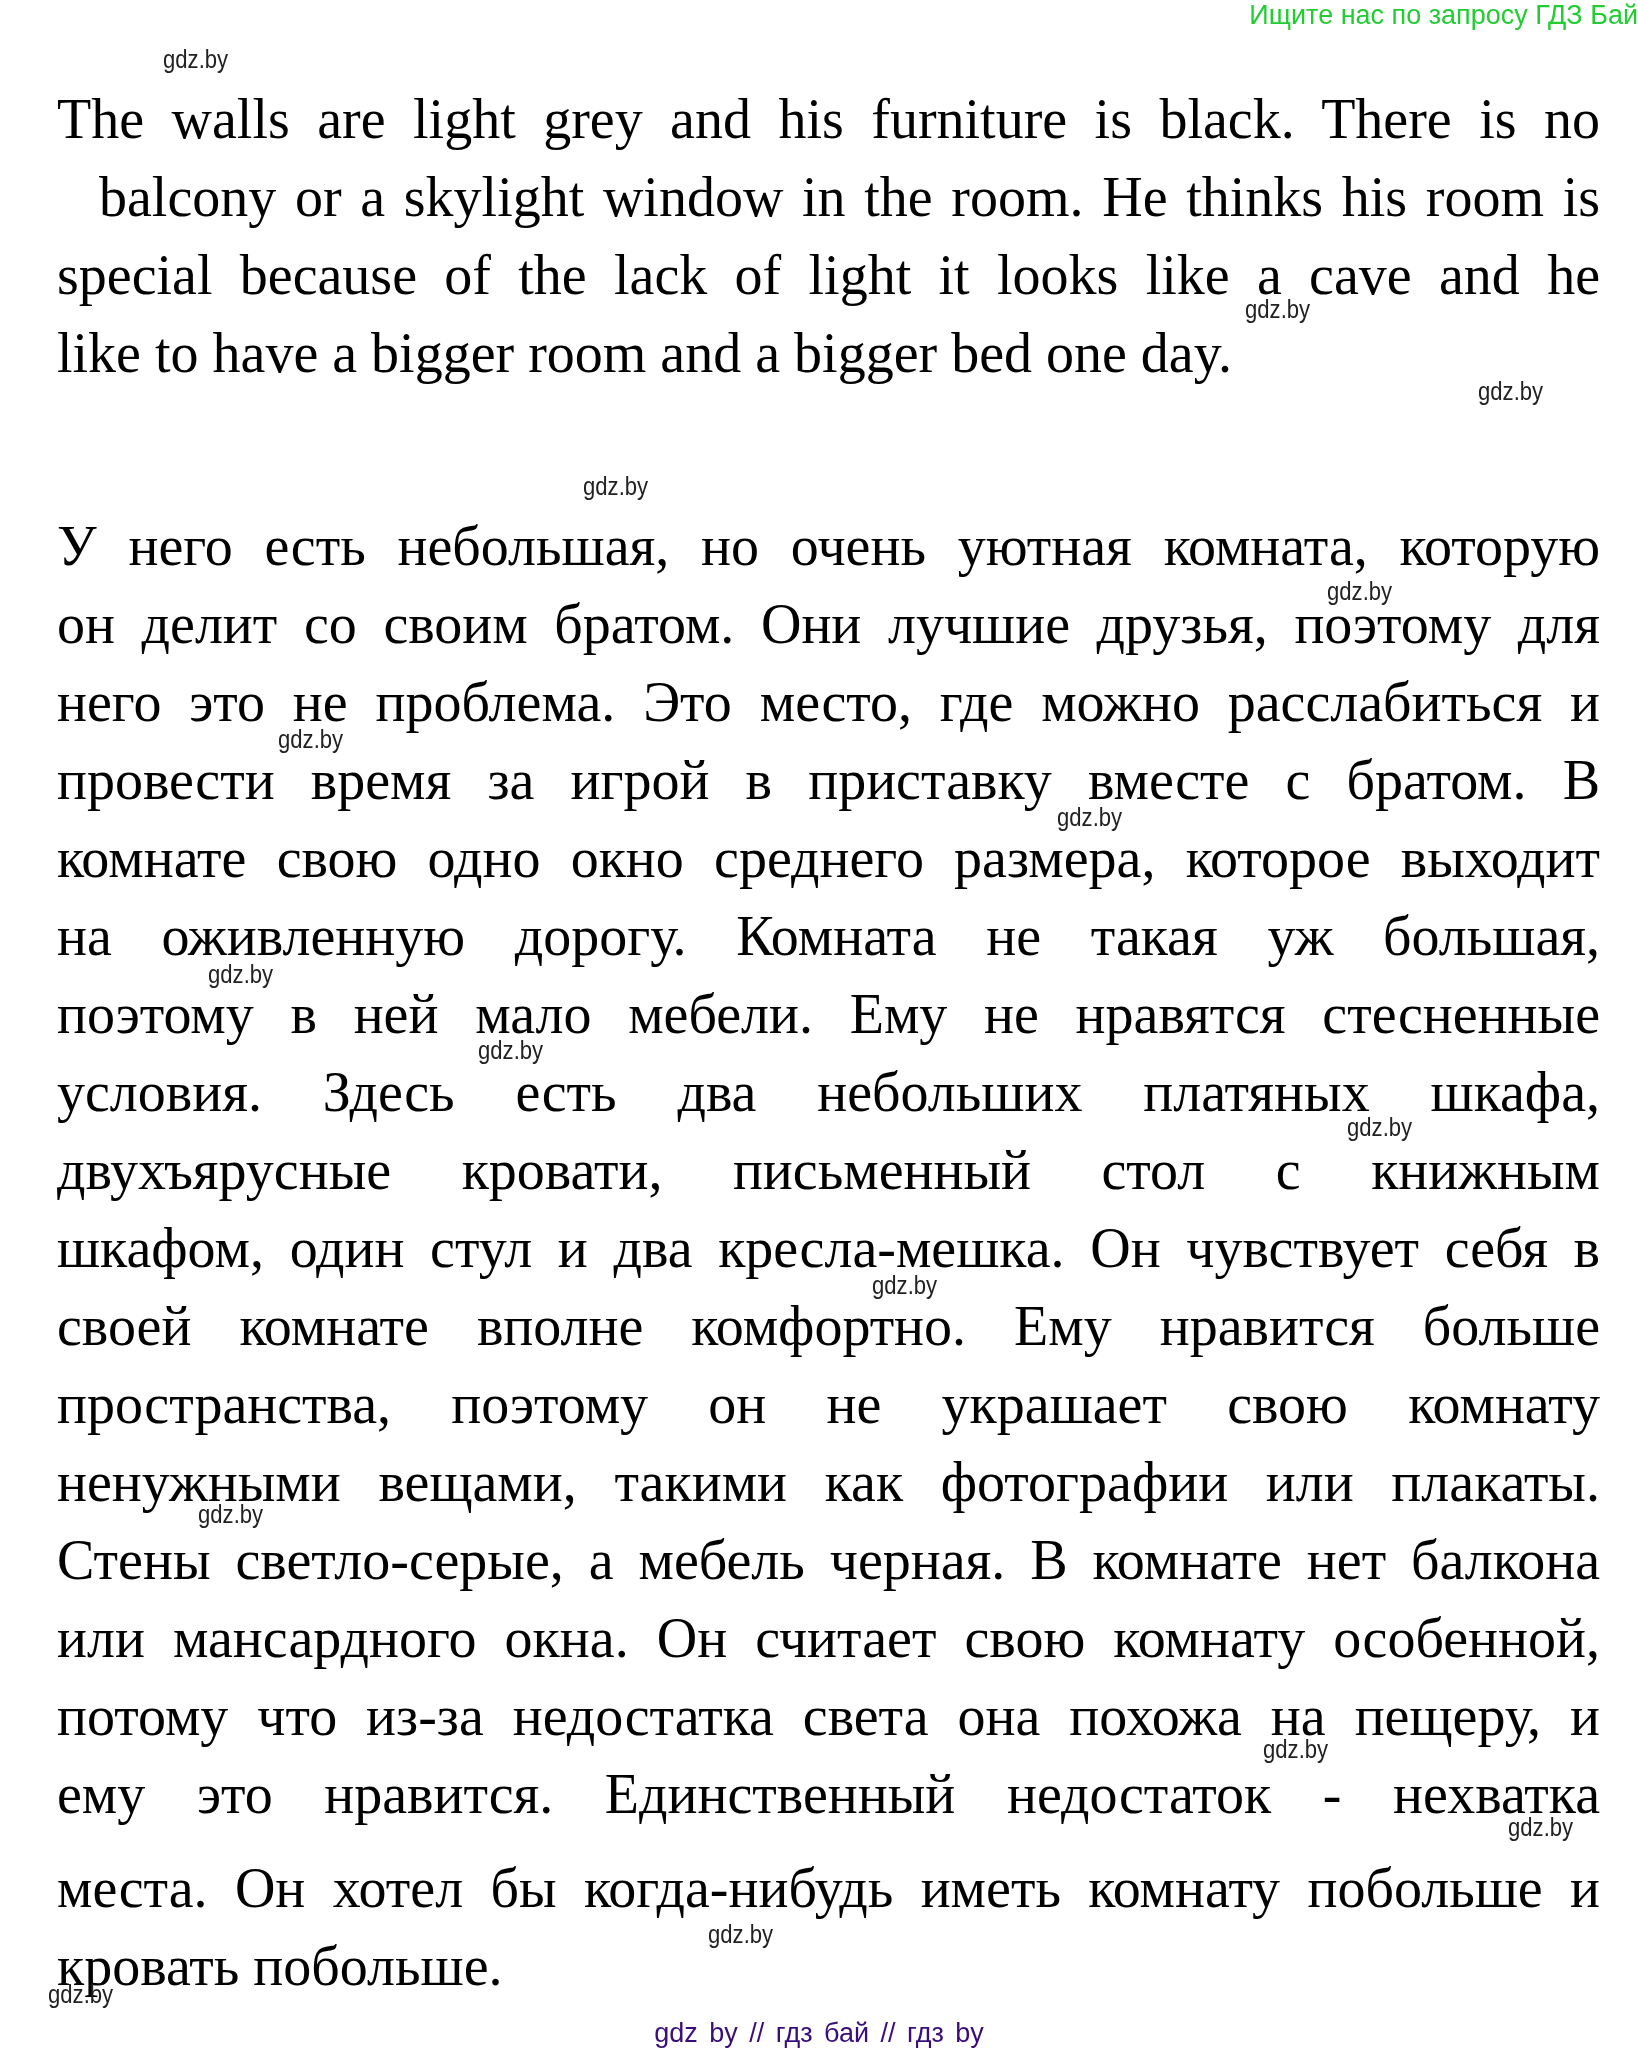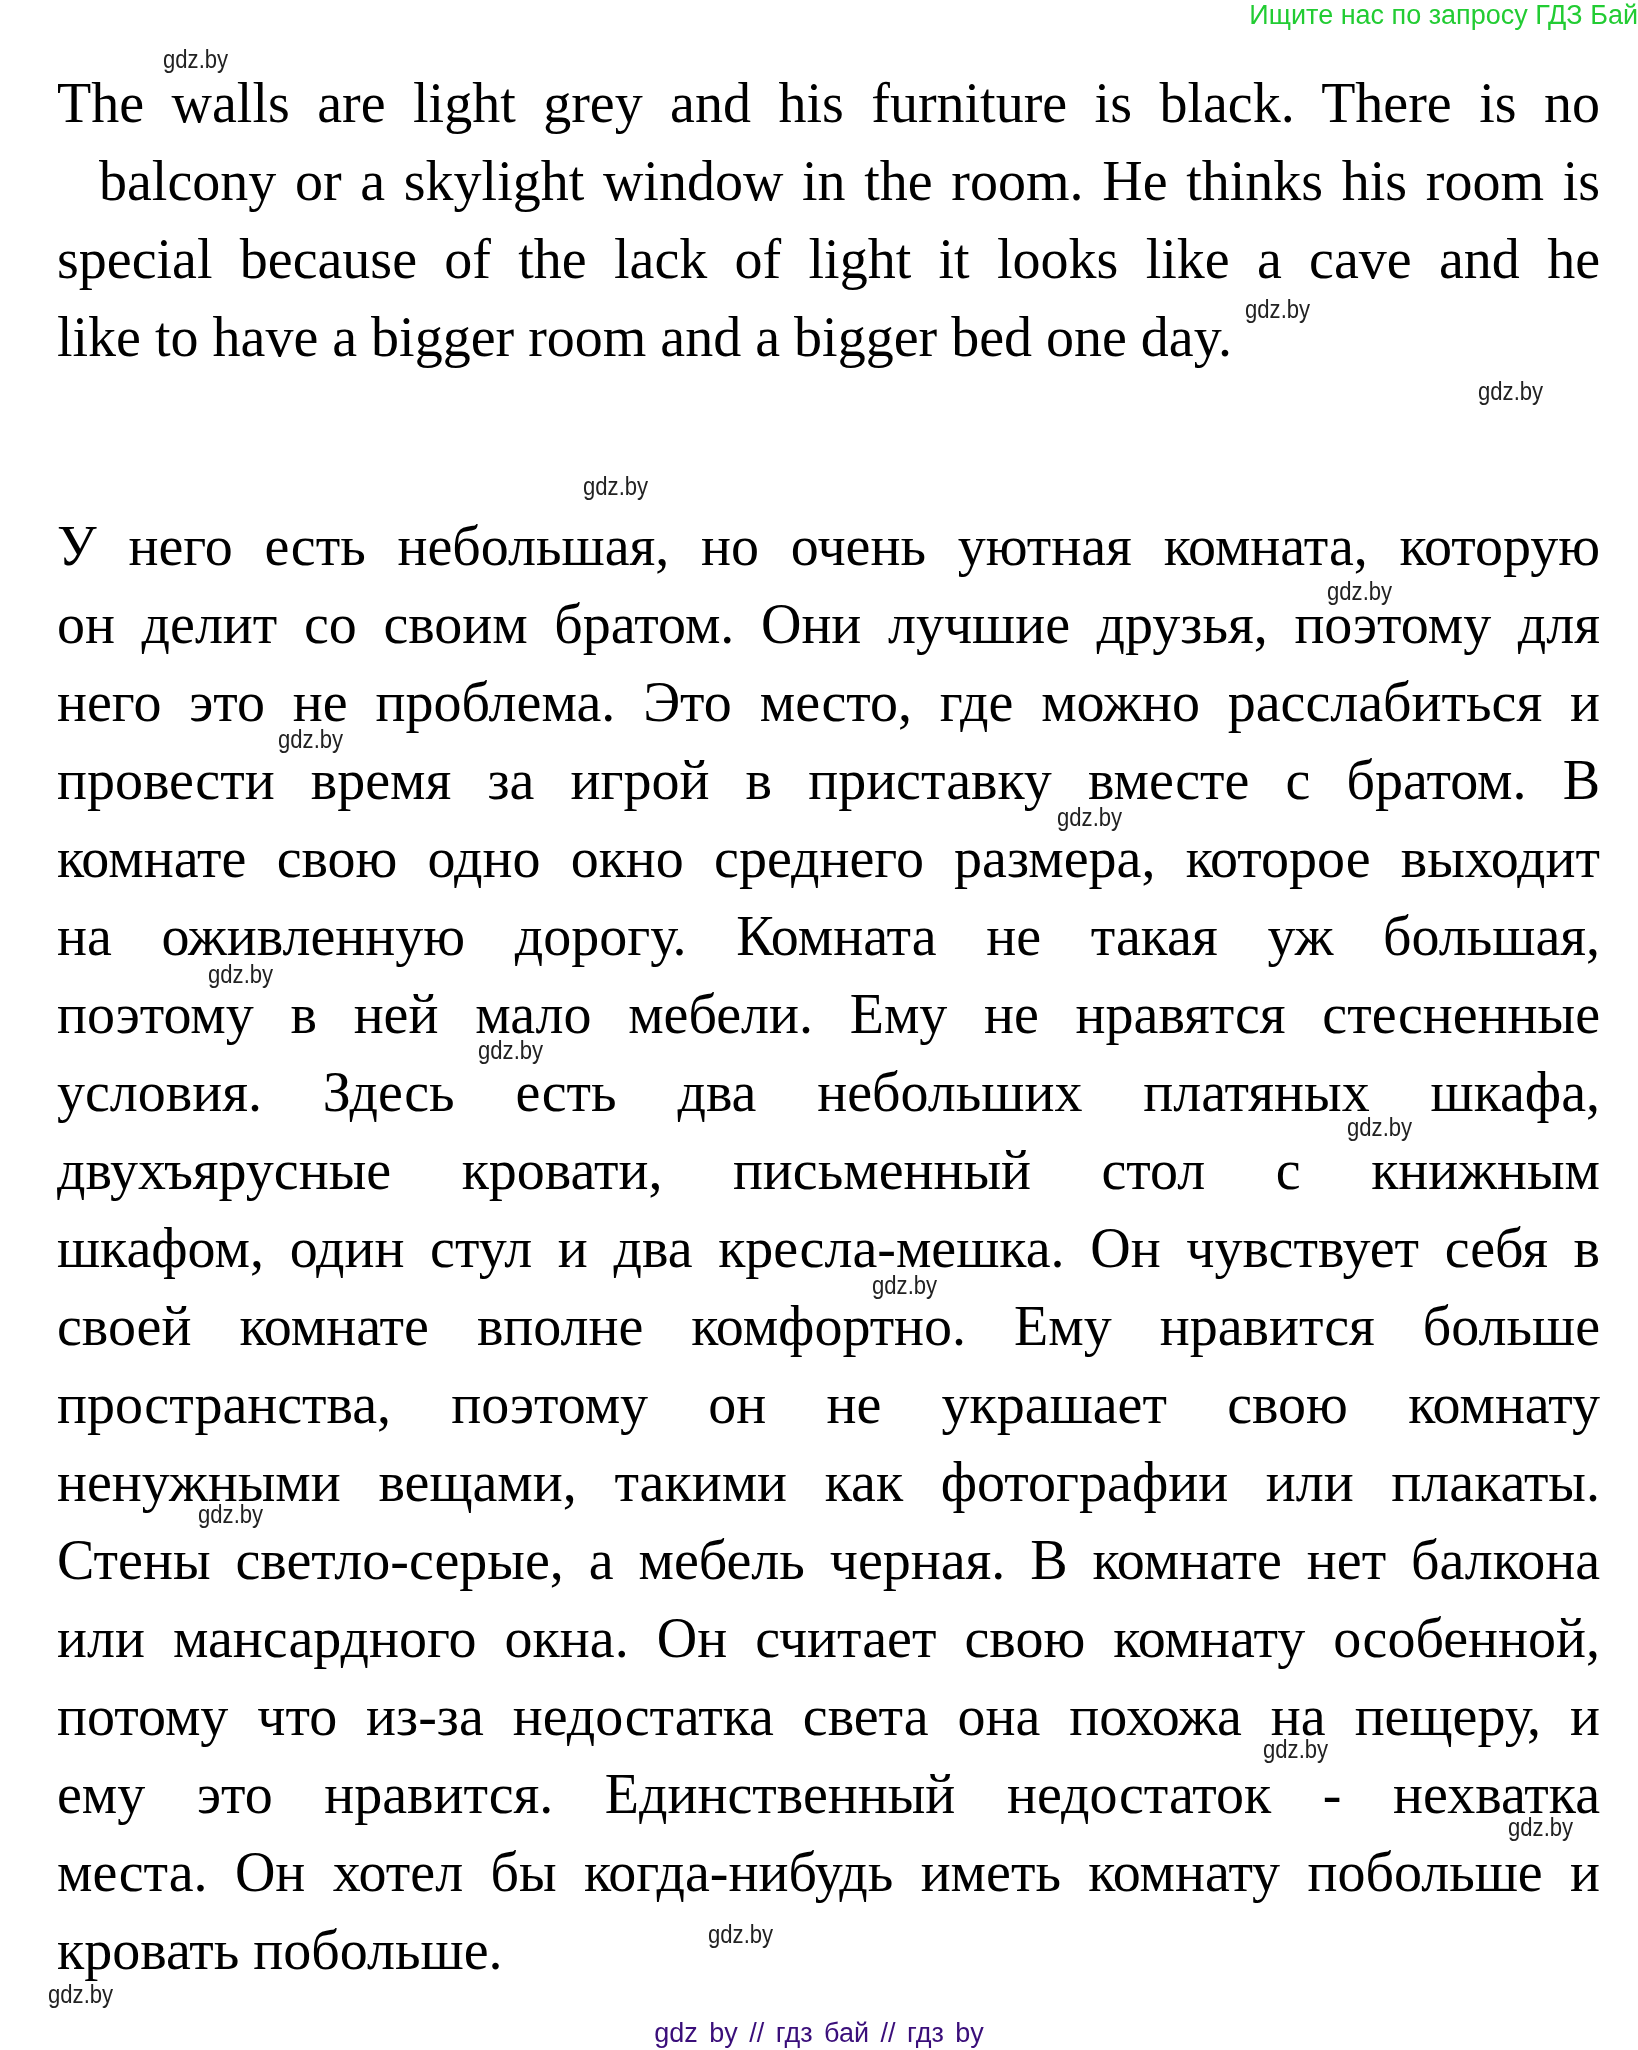"The walls are light grey" div.content { top: 64px -> 80px }
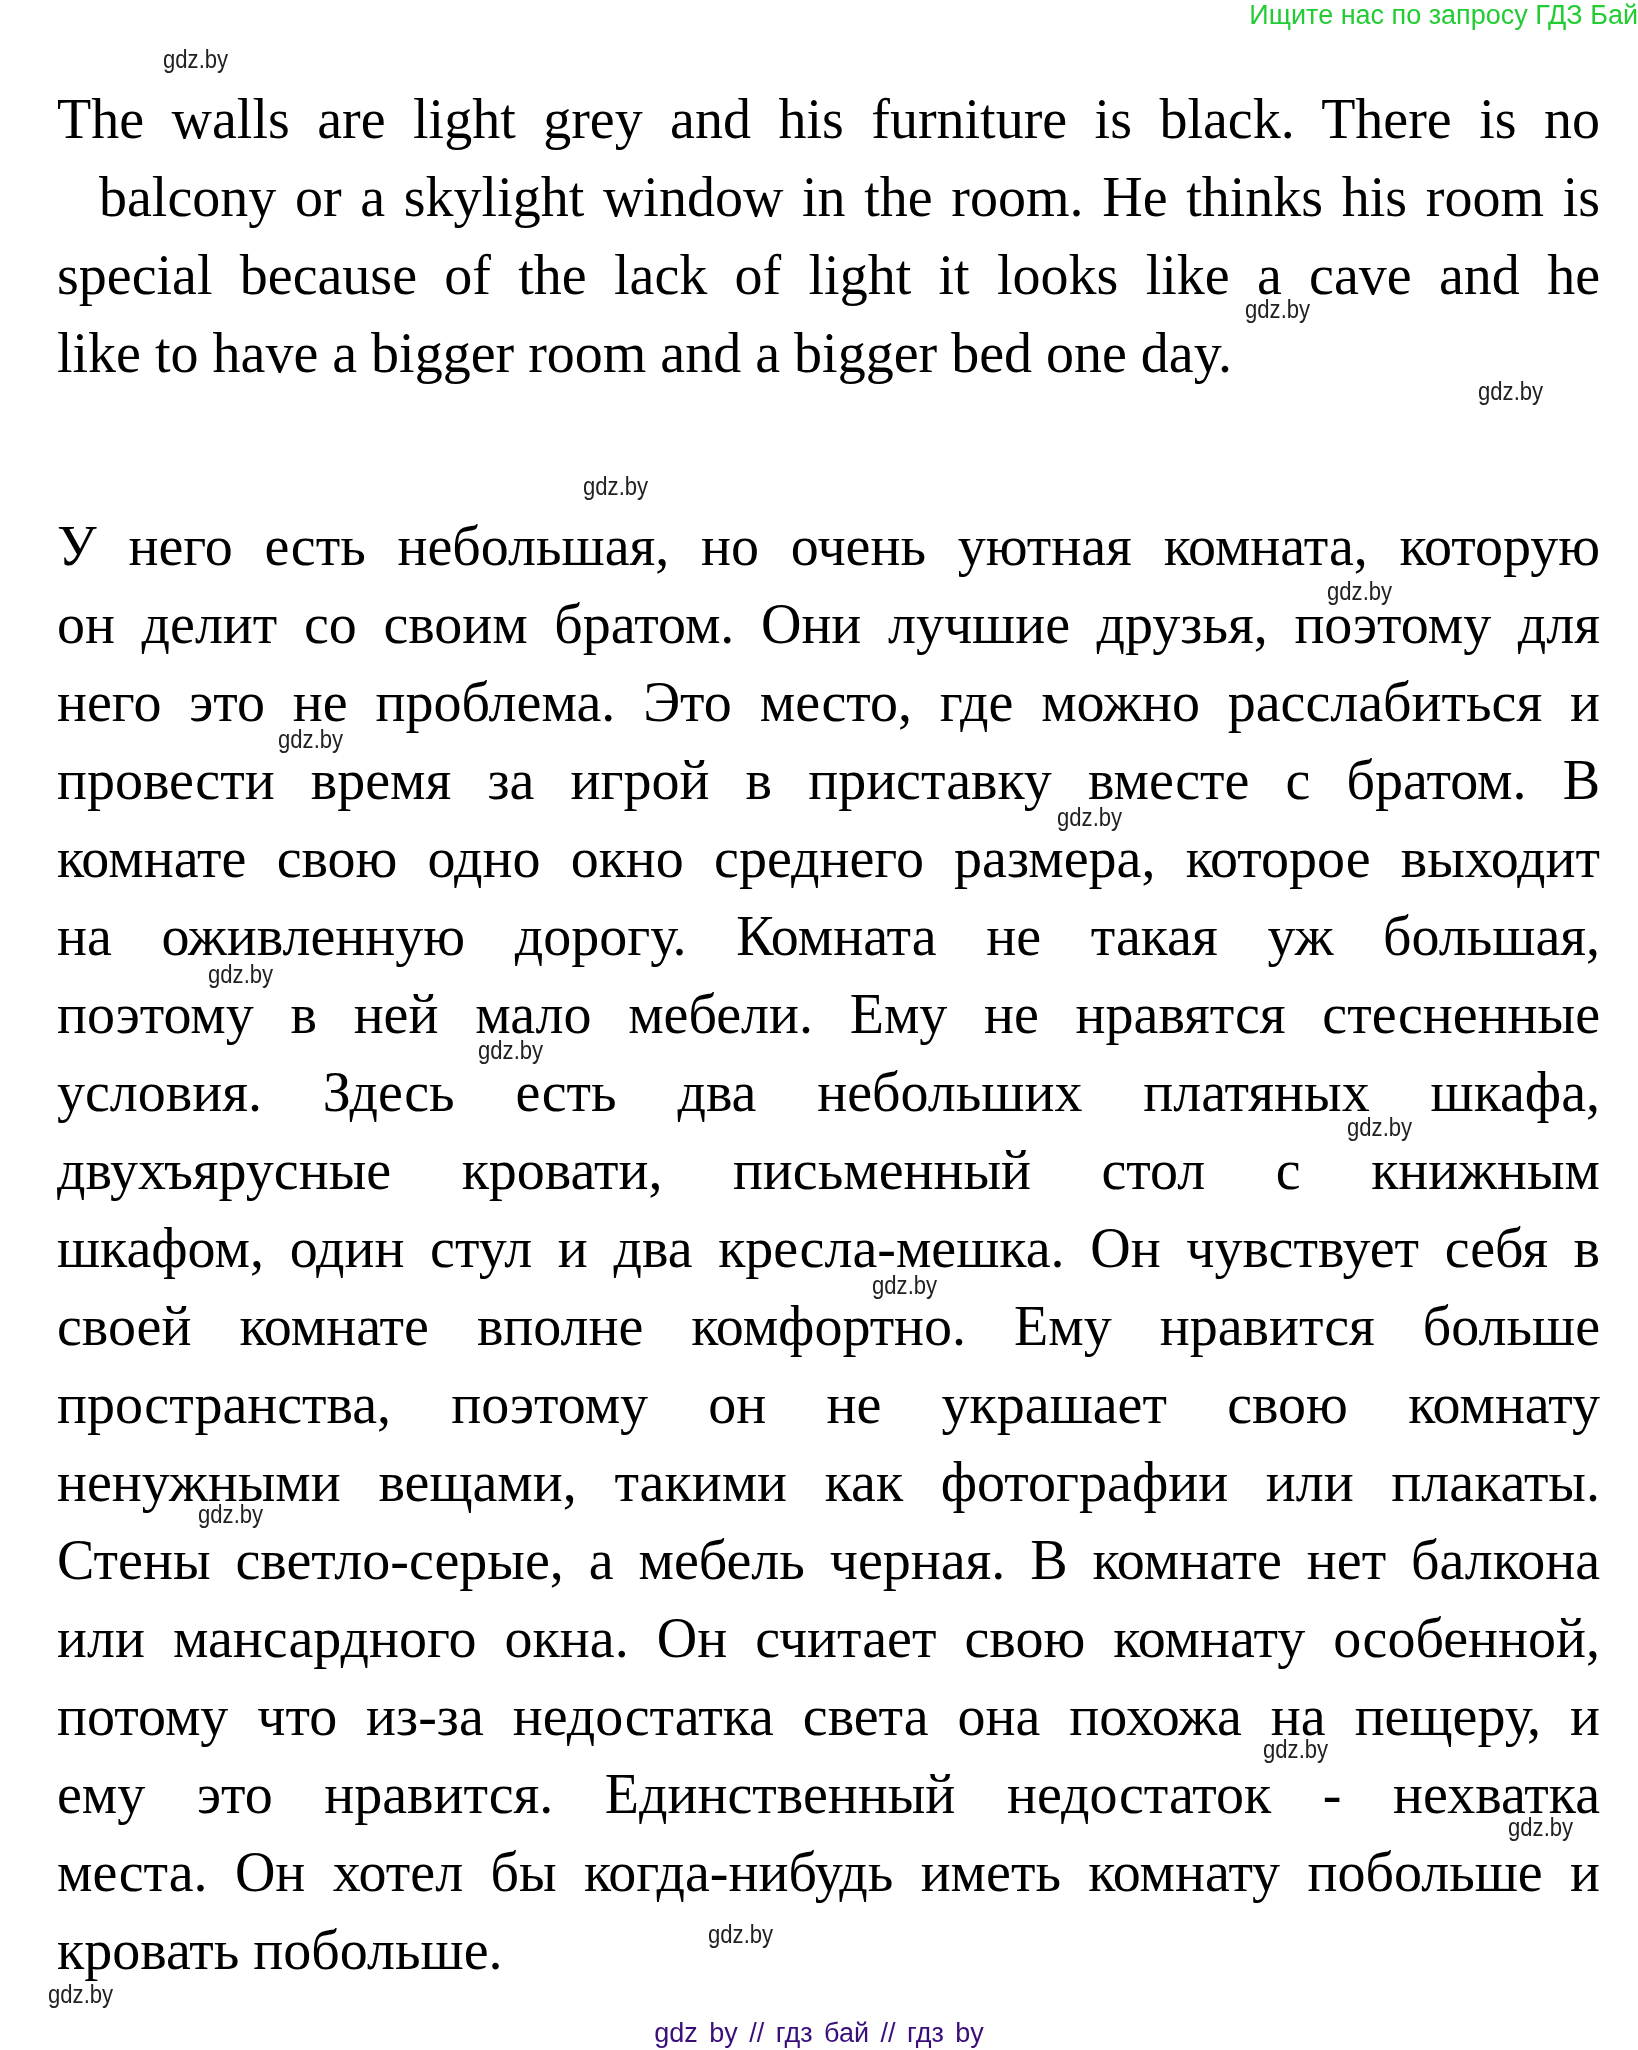"места. Он хотел бы когда-нибудь" span.line { margin-top: none -> 16px }
